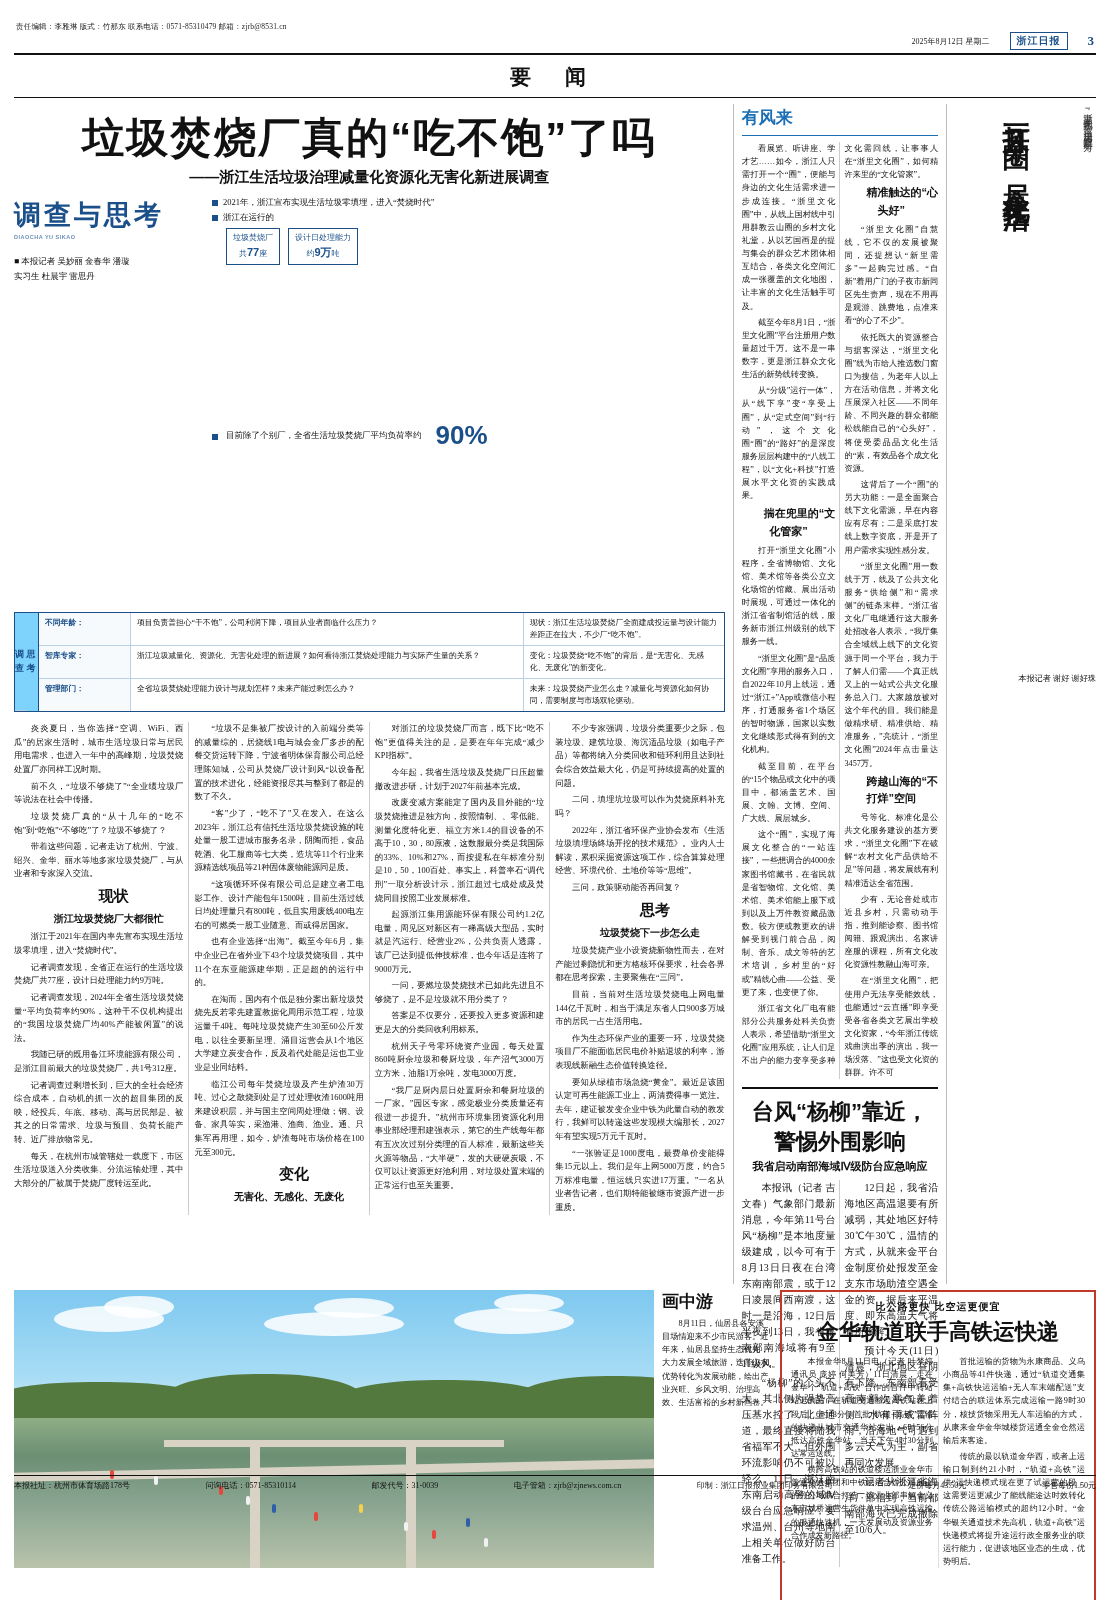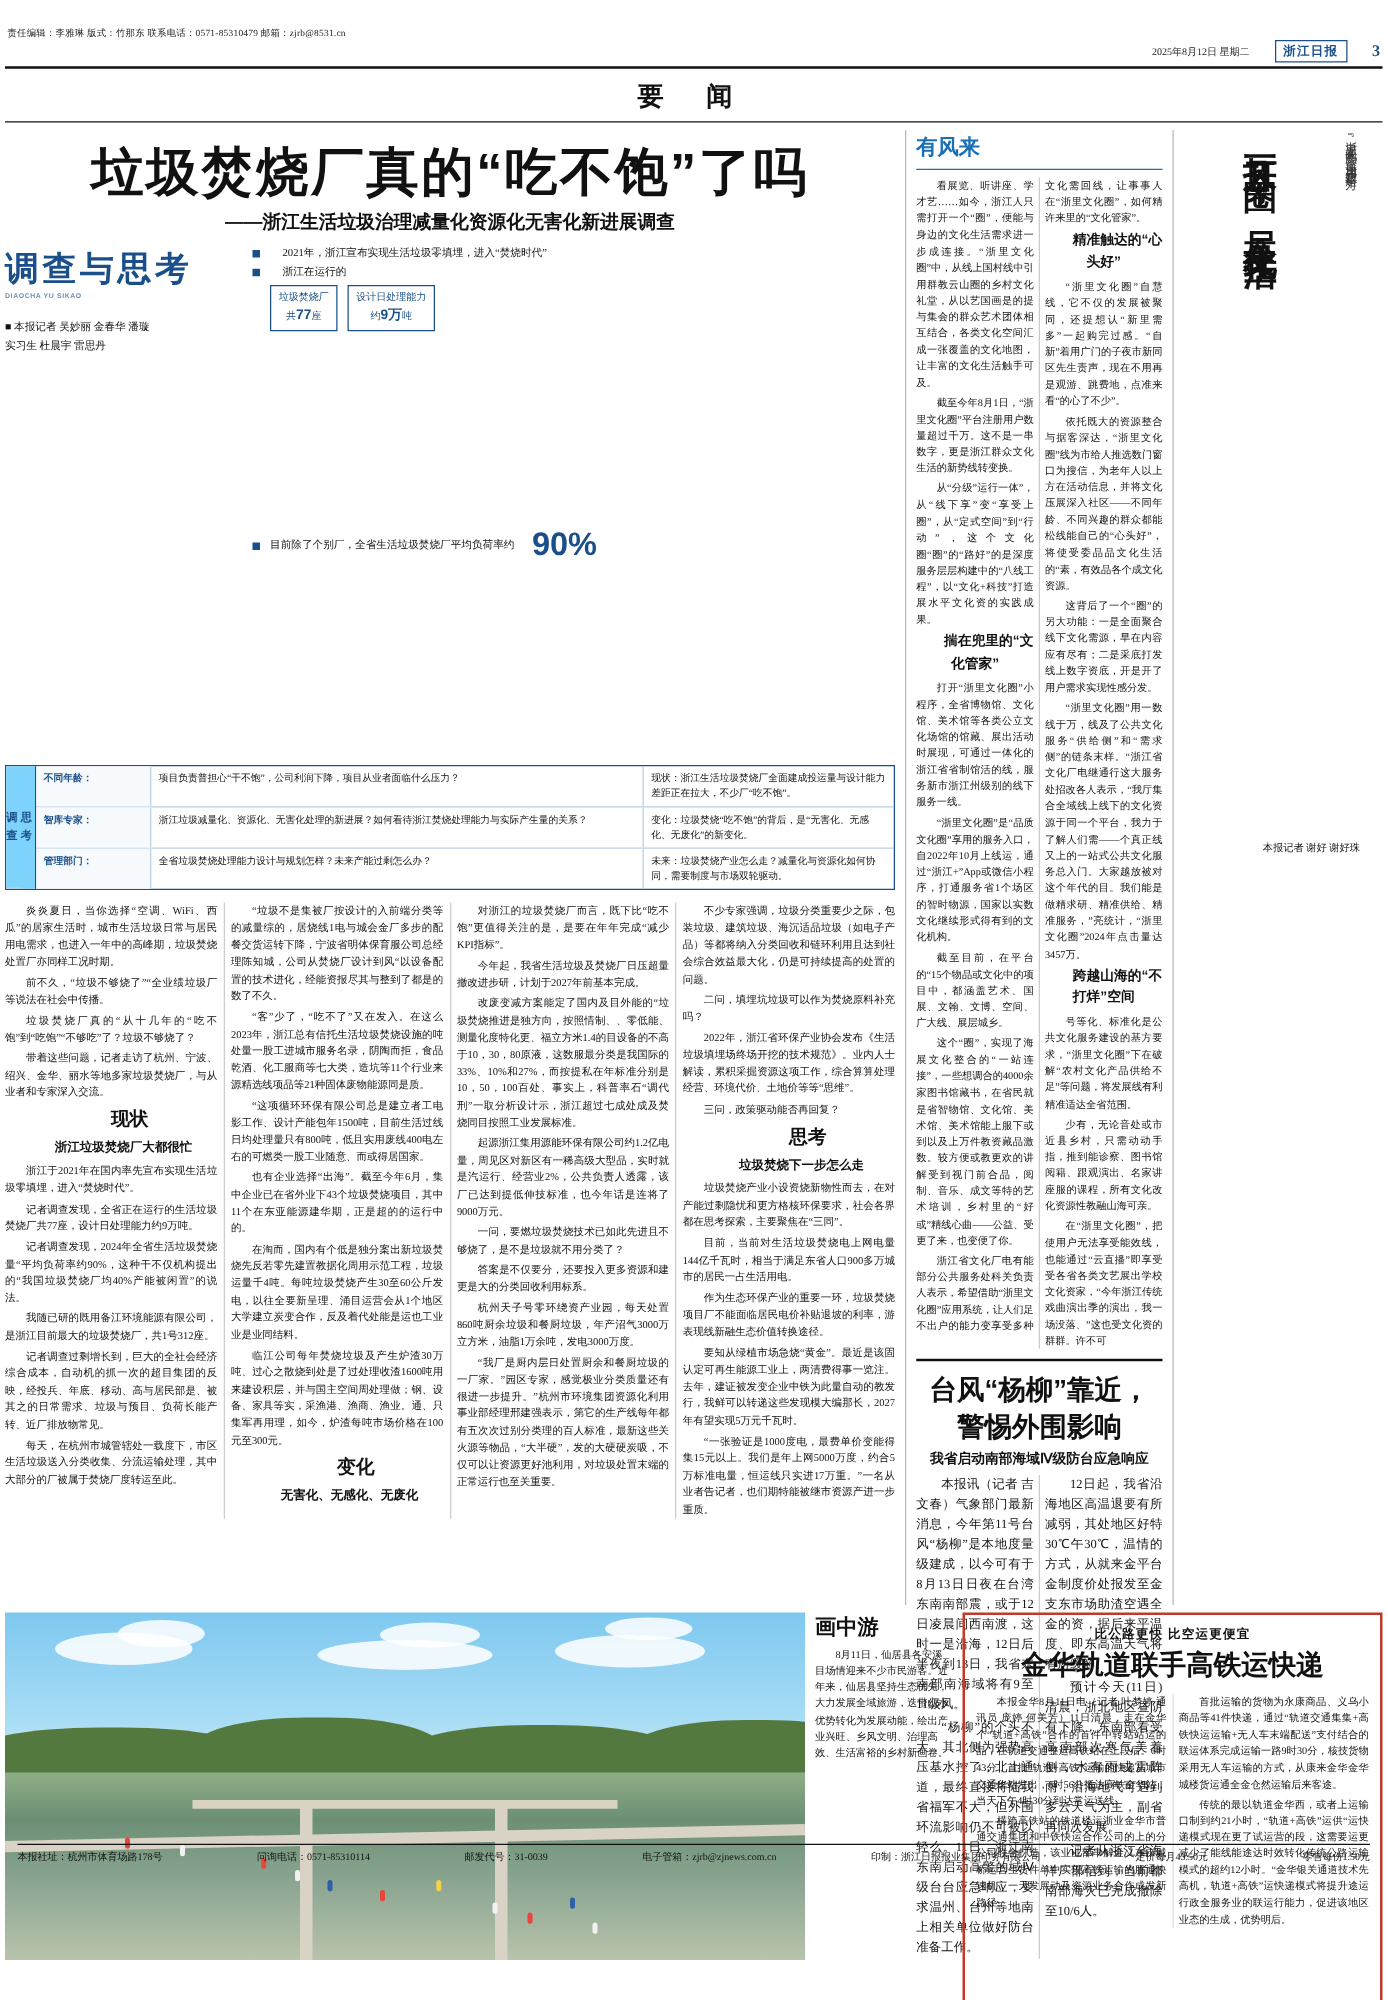"责任编辑：李雅琳 版式：竹那东 联系电话：0571-85310479" .page { padding: 0 4px -> 0 14px }
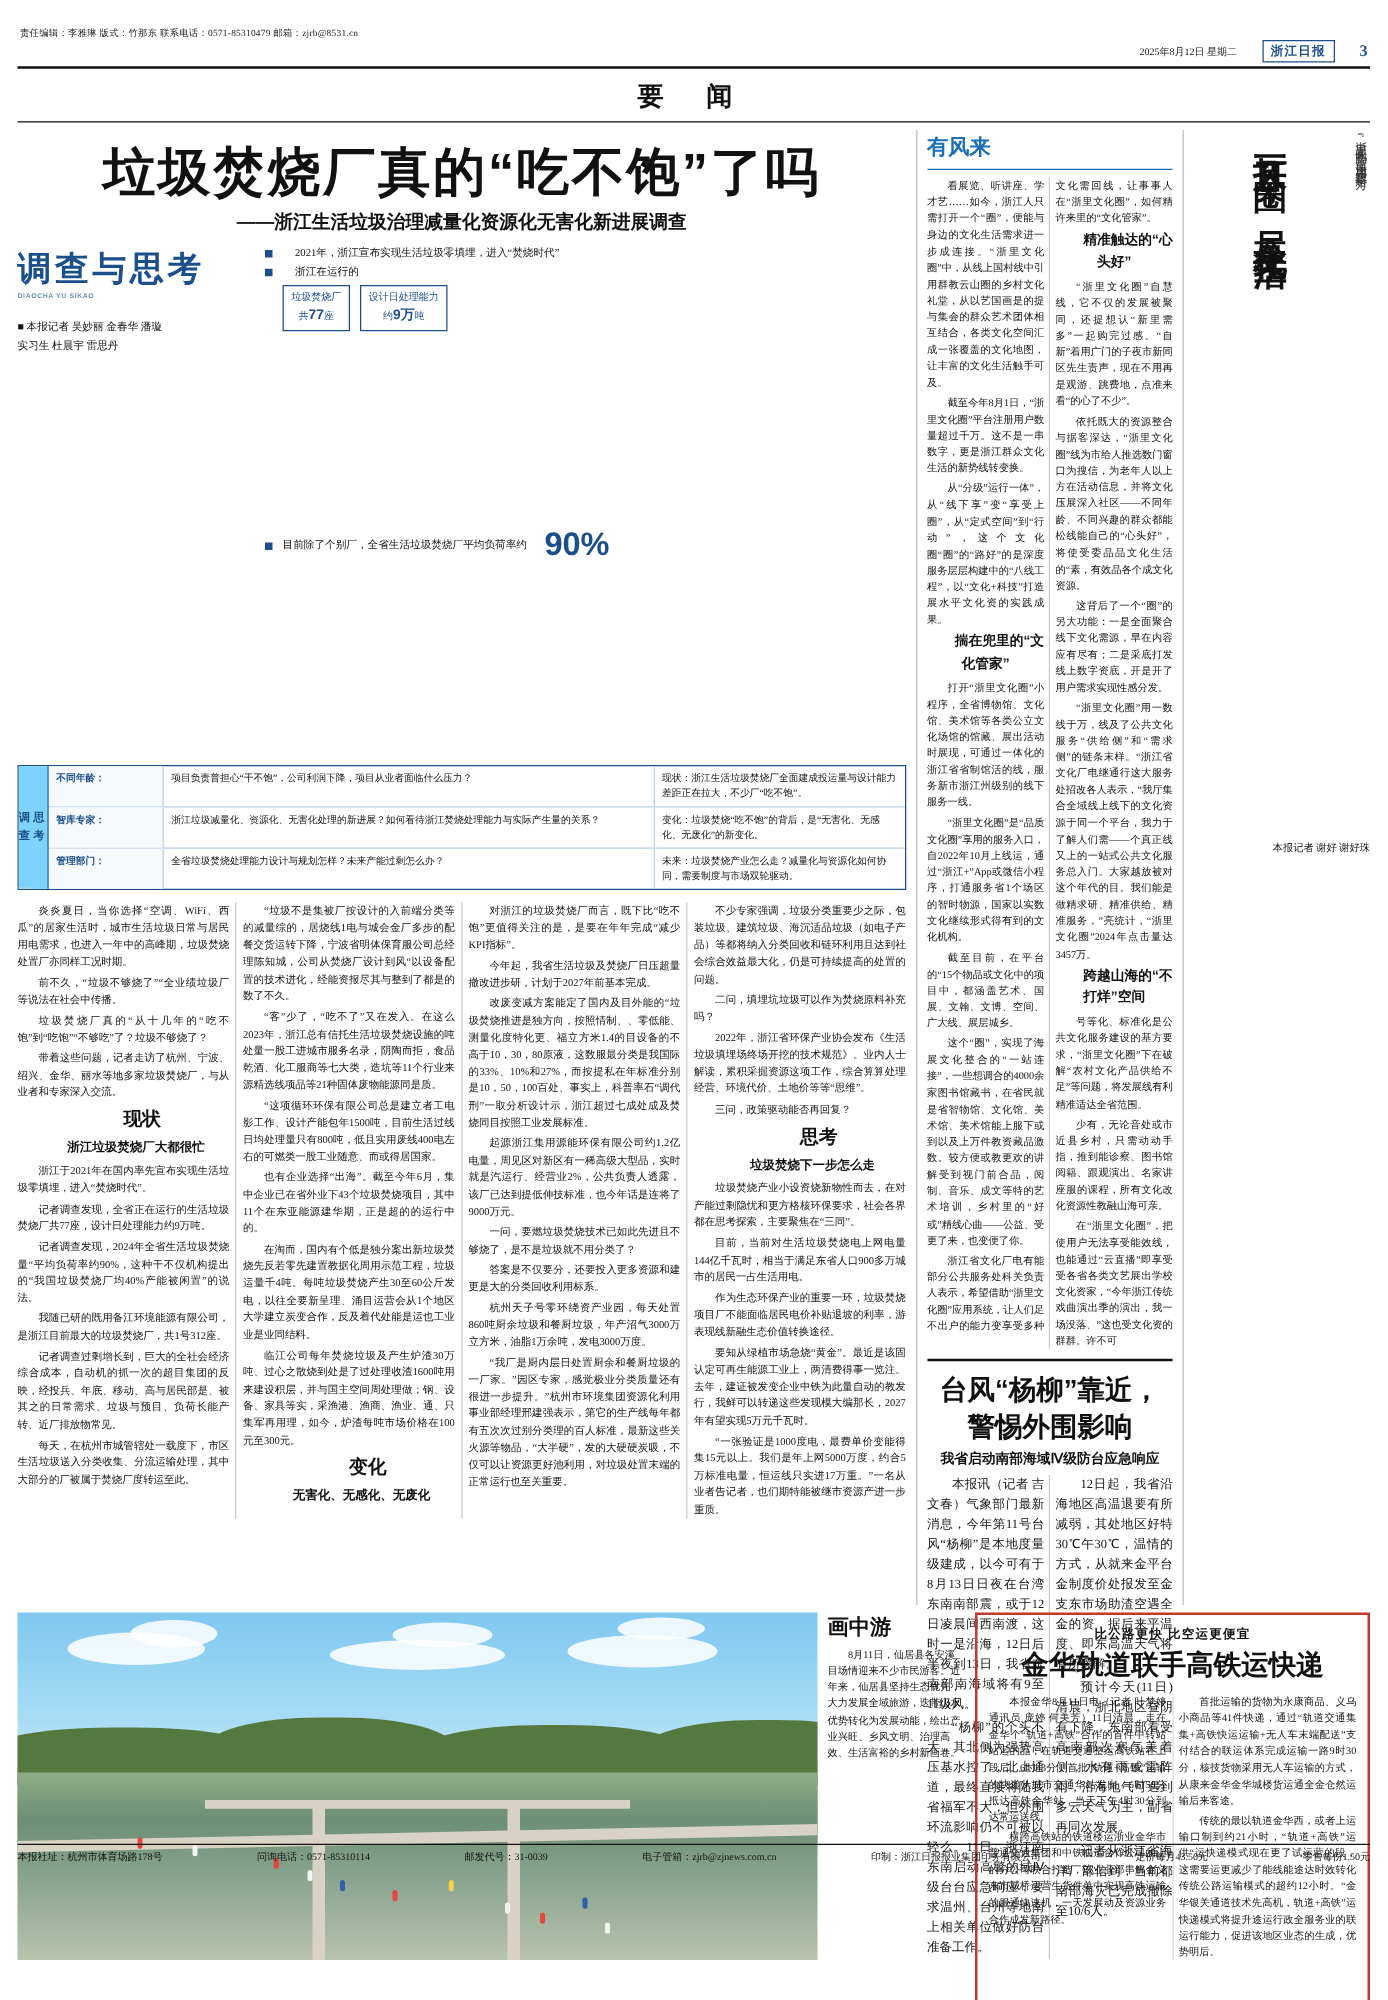"2021年，浙江宣布实现生活垃圾零填埋，进入“焚烧时代”" .fact-row { gap: 18px -> 5px }
